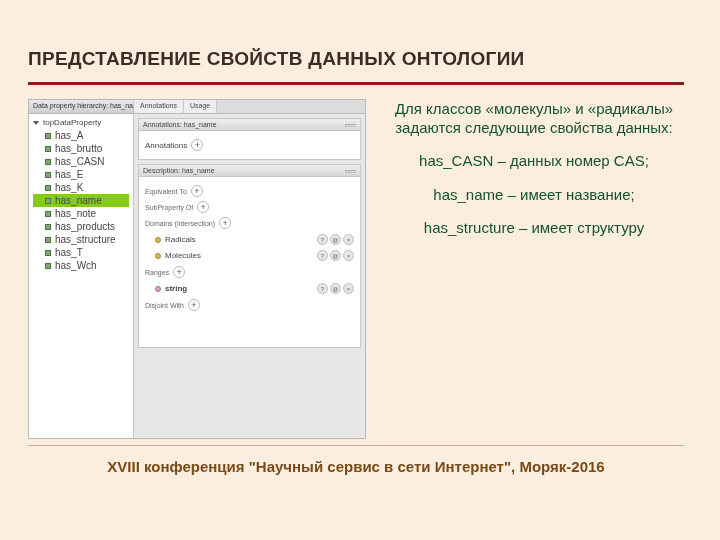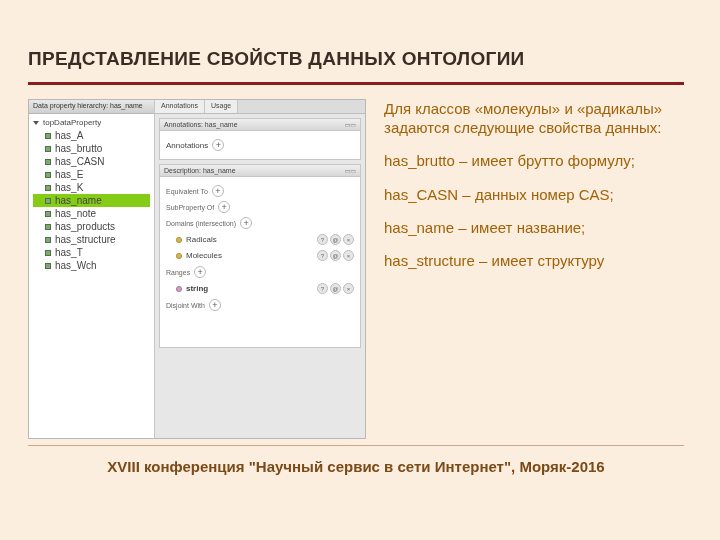"Для классов «молекулы» и «радикалы»" .textcol { color: #a16207 -> #14532d; text-align: none -> center }
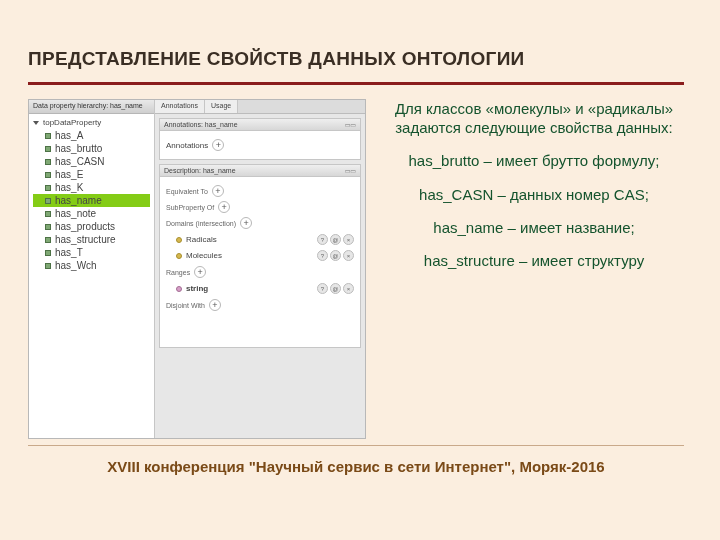"topDataProperty" .tree-pane { width: 126px -> 105px }
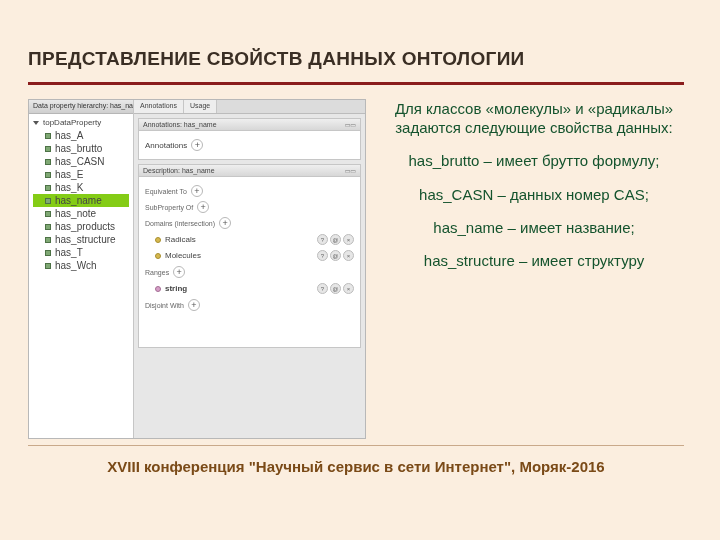"has_brutto – имеет брутто формулу;" p.prop { html: <p>has_brutto – имеет брутто формулу;</p> -> none }
